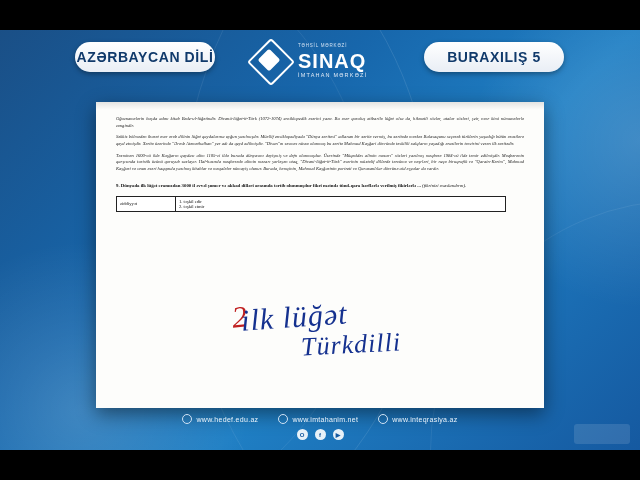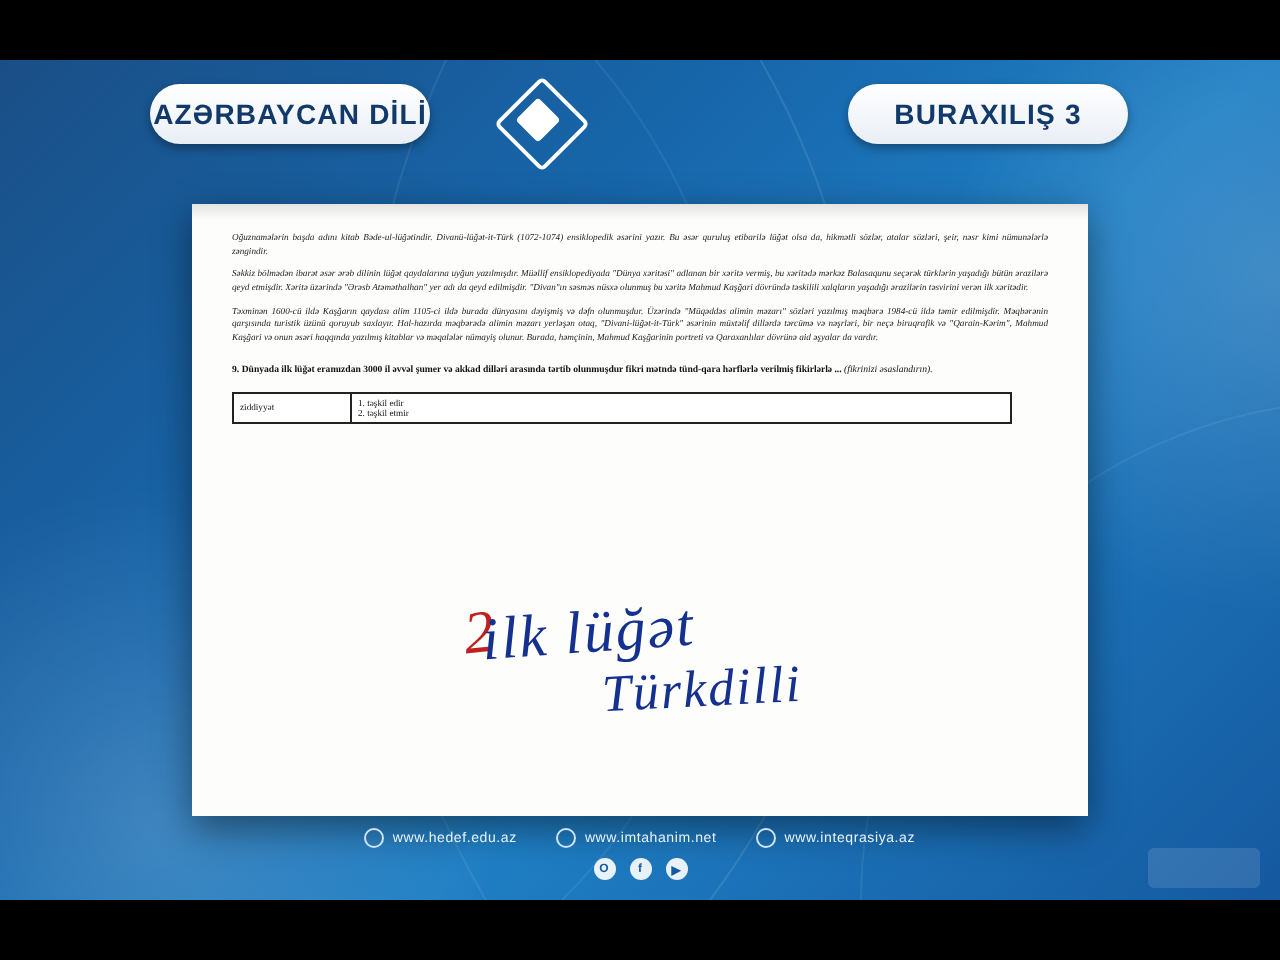"SINAQ" div.sinaq { html: none -> <div> <div>TƏHSİL MƏRKƏZİ</div> <div>SINAQ</div> <div>İMTAHAN MƏRKƏZİ</div> </div> }
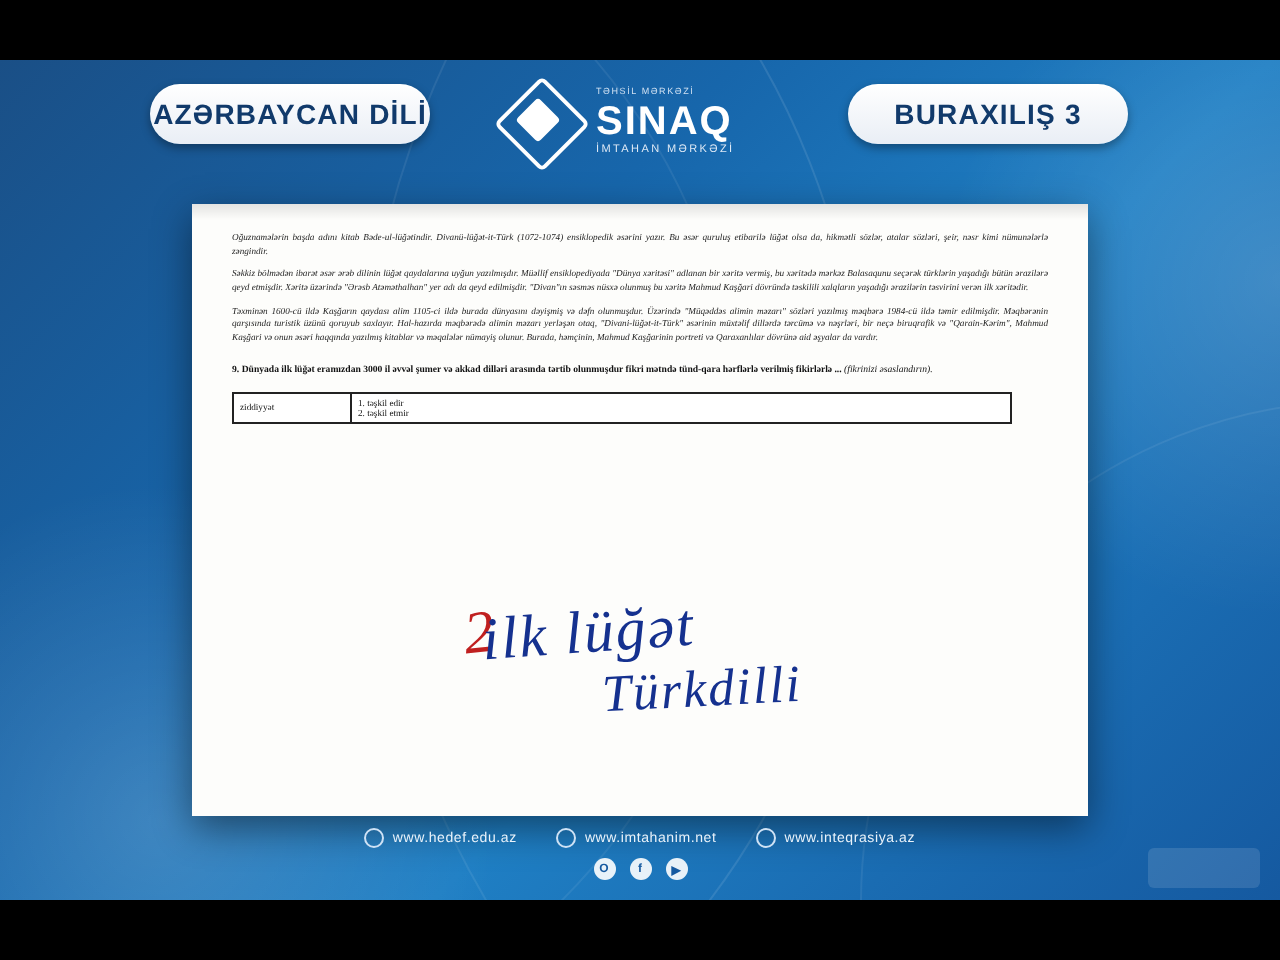"BURAXILIŞ 3" span { text: 3 -> 5 }
